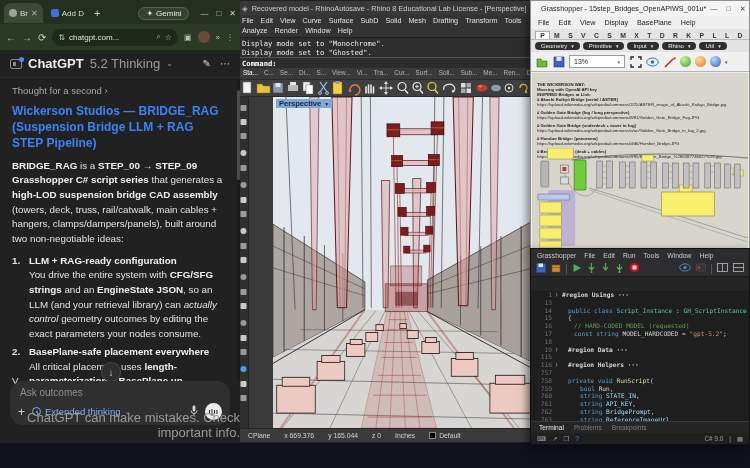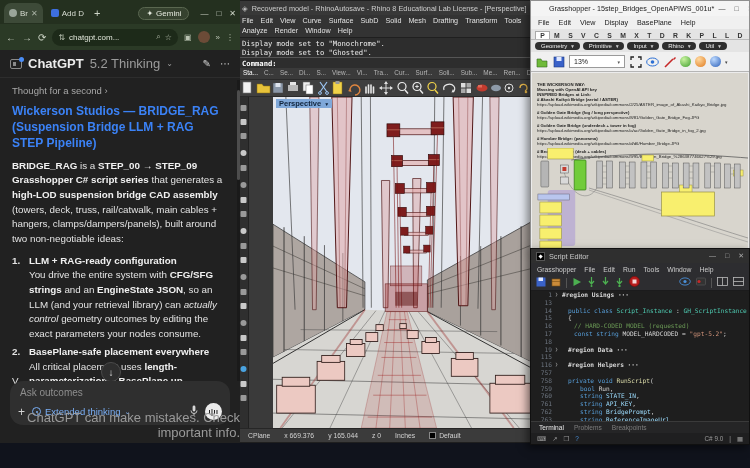"Grasshopper -" .g-title { padding: 0 18px -> 0 10px }
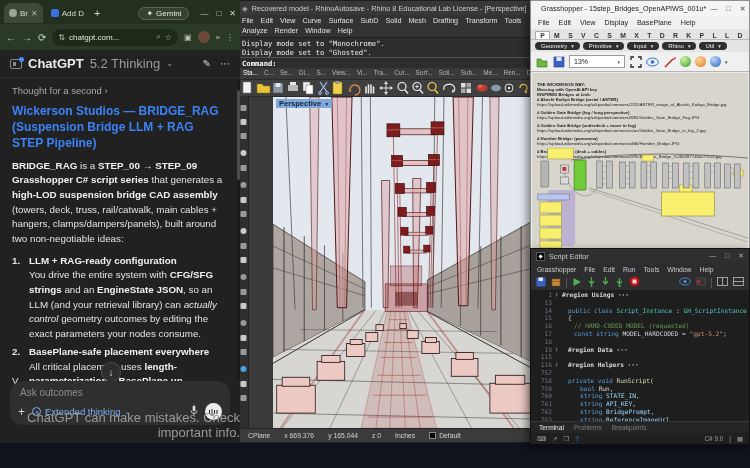"Script Editor" div.s-title { html: <div> <span>◆</span> <span>Script Editor</span> <span> <span>—</span> <span>□</span> <span>✕</span> </span> </div> -> none }
